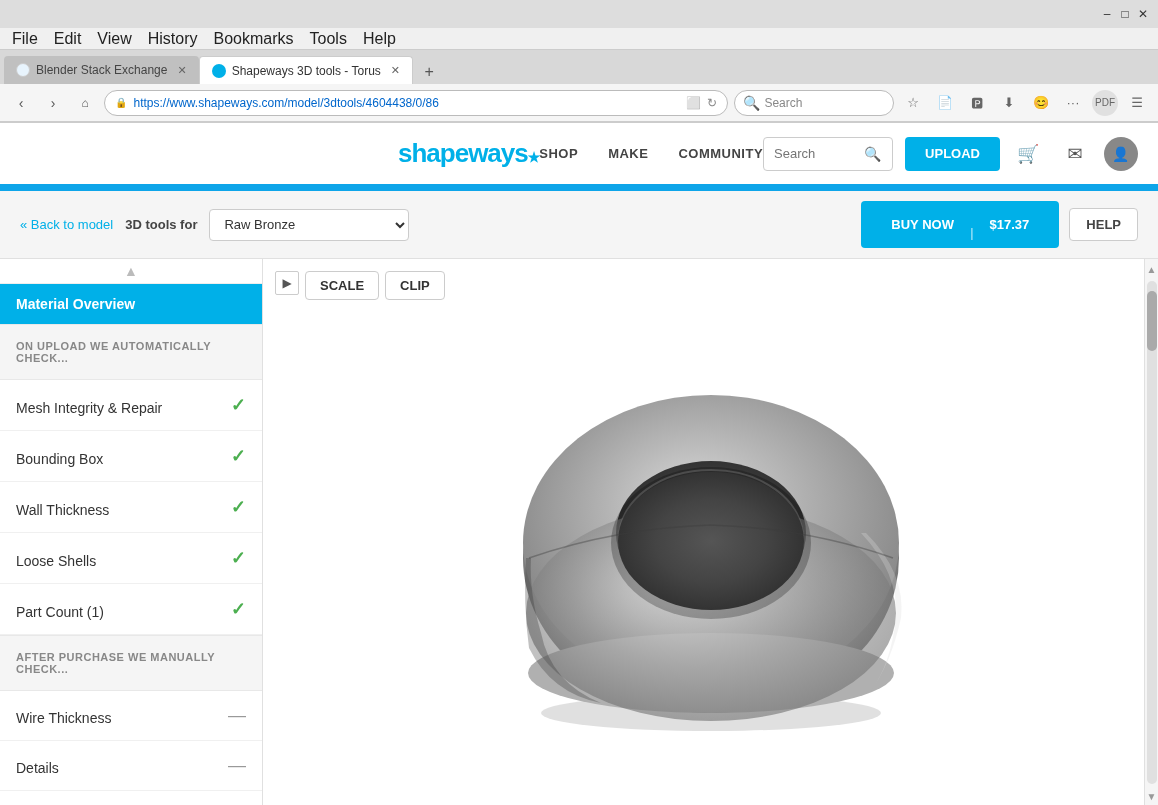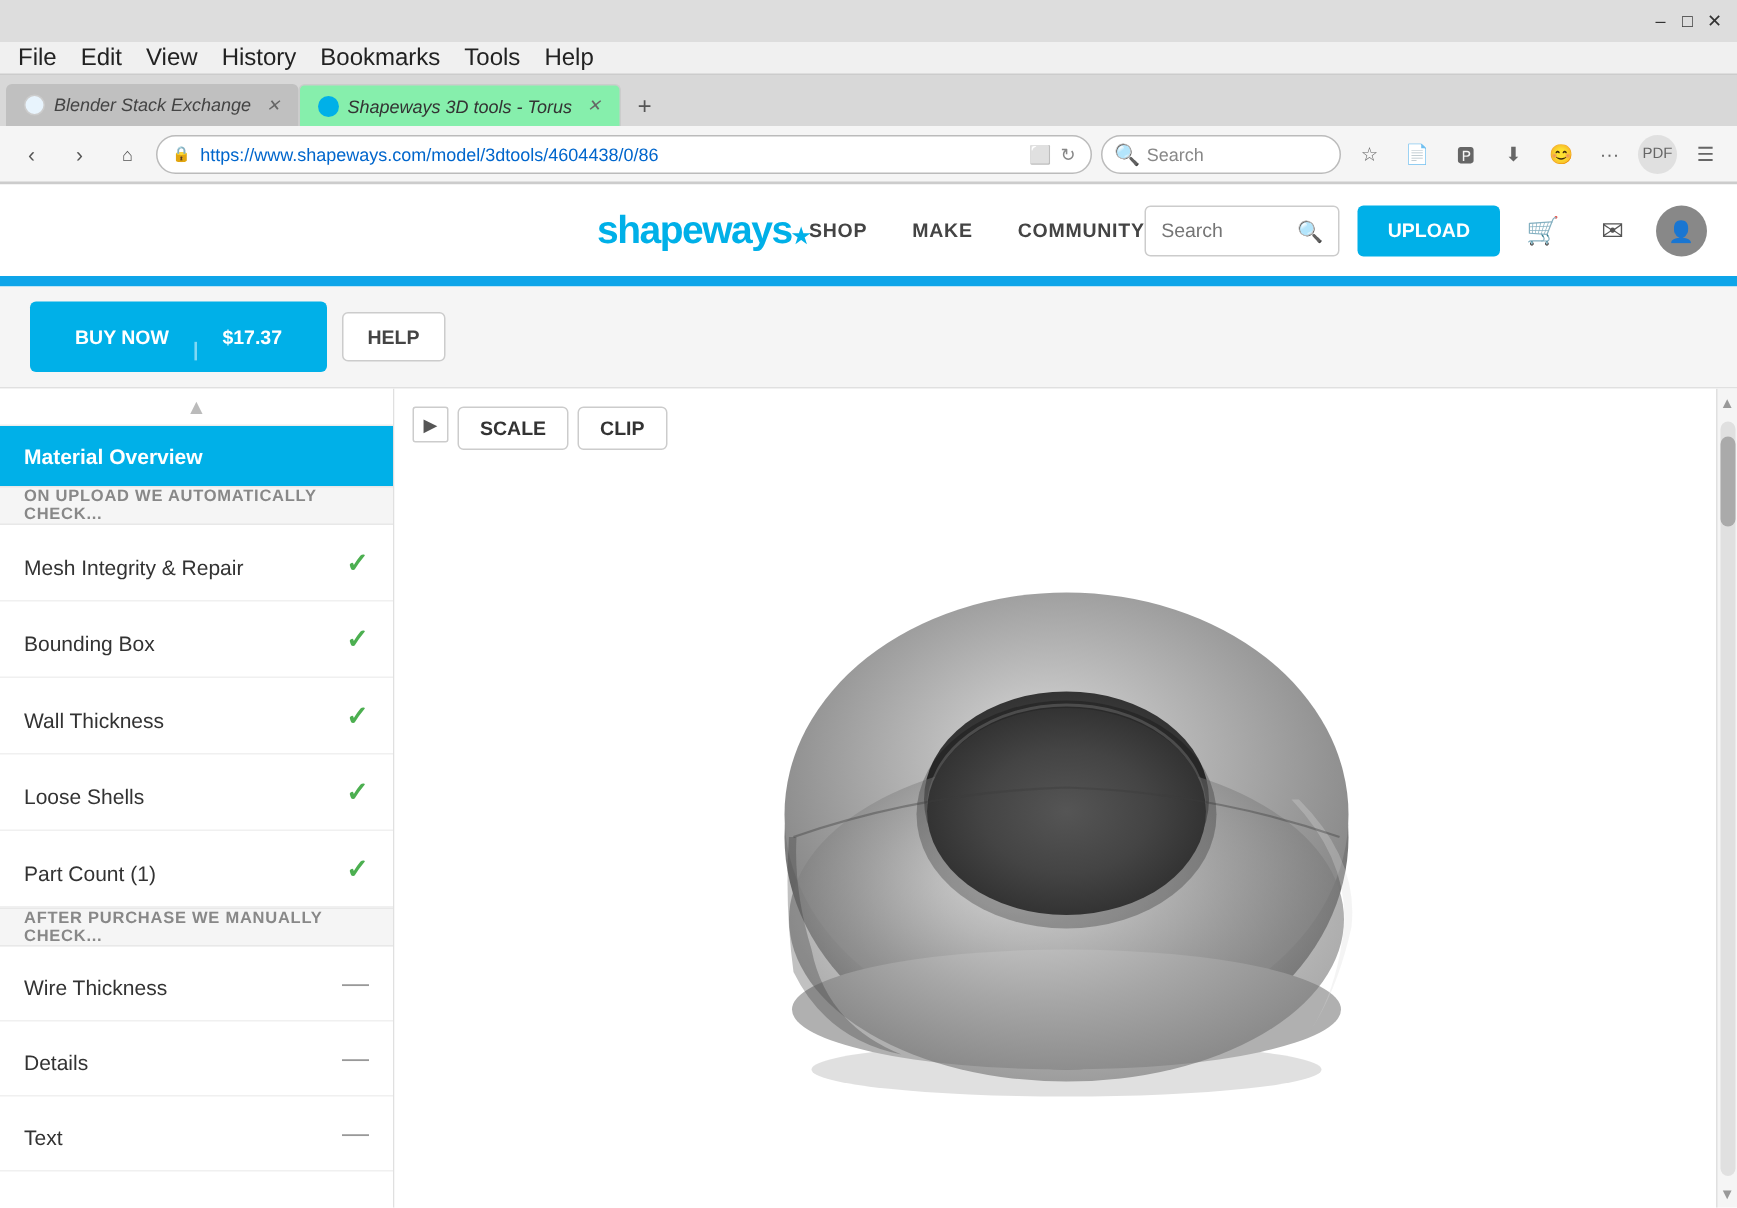"Blender Stack Exchange" .tabs-bar { font-style: italic -> none }
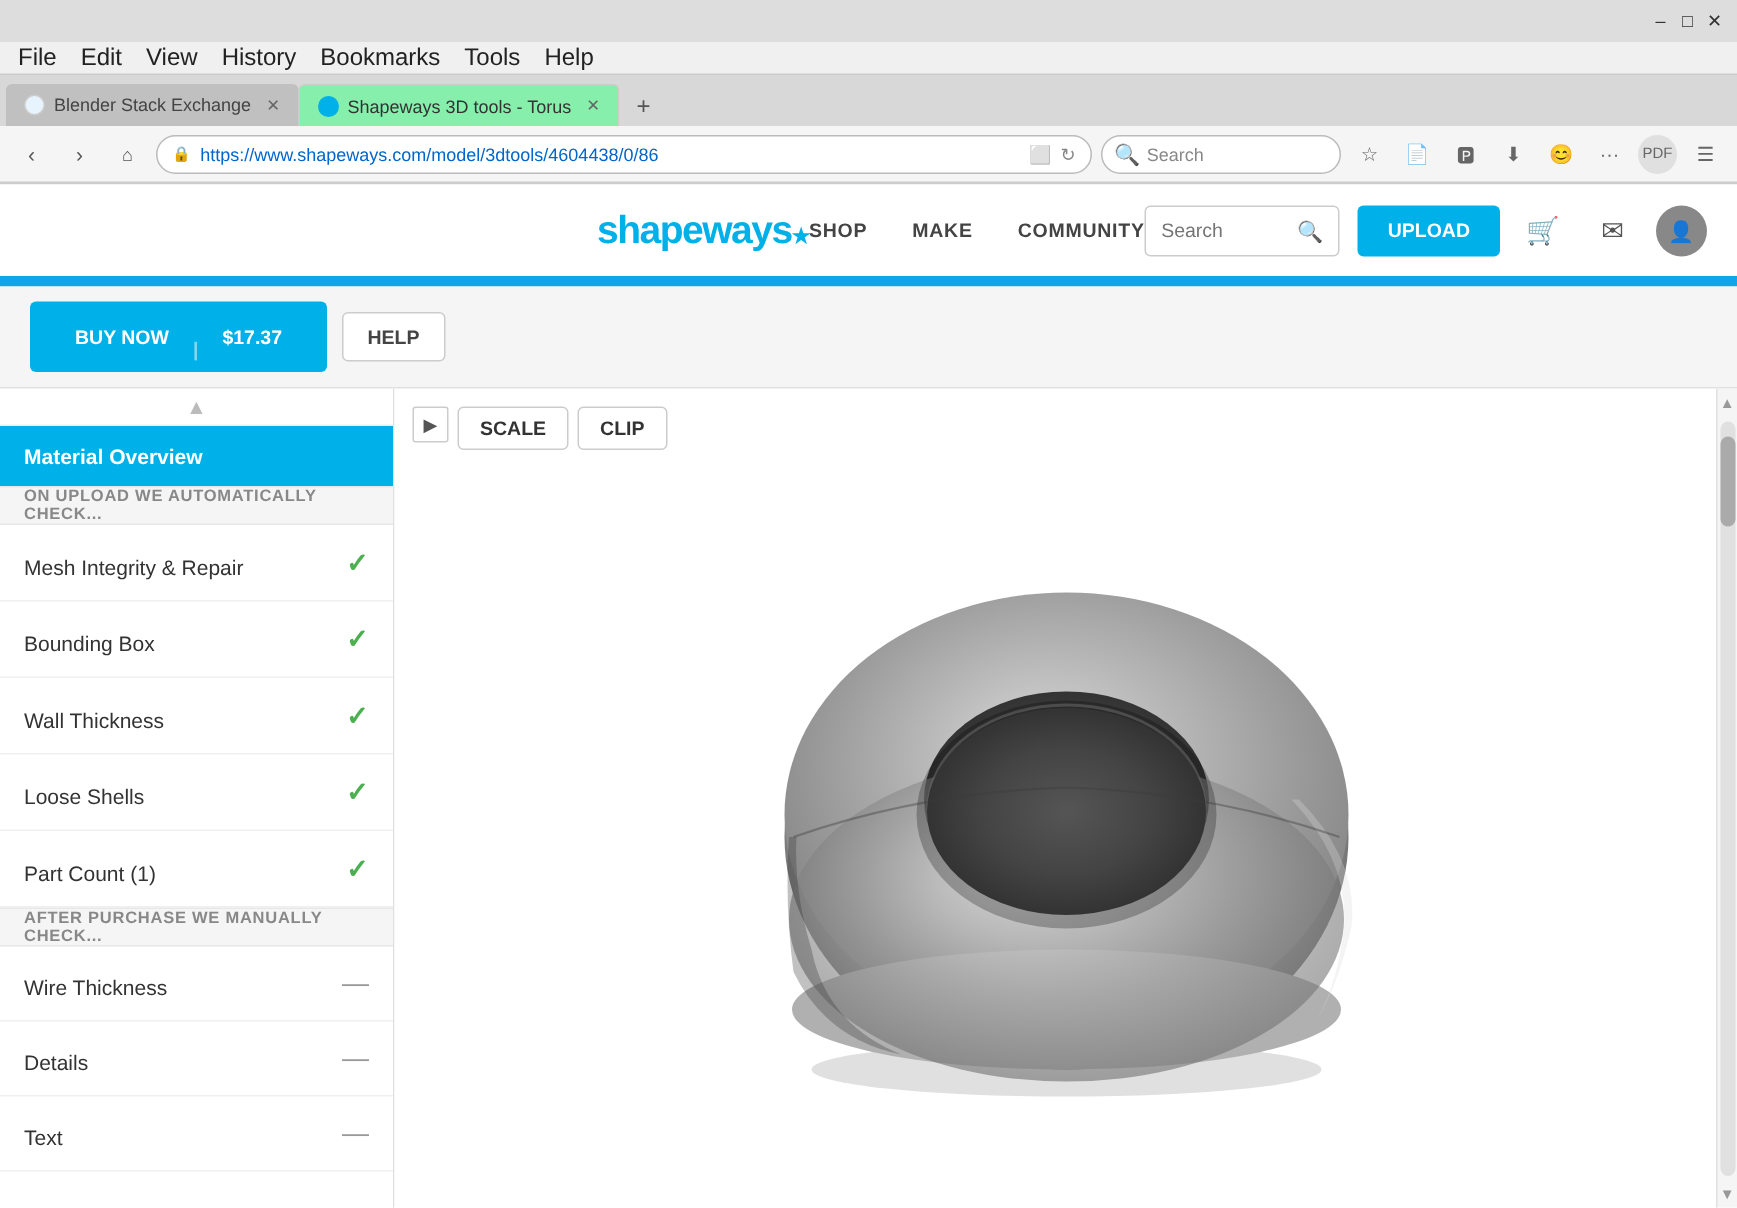"Shapeways 3D tools - Torus" .tab.active { background: #86efac -> #ffffff }
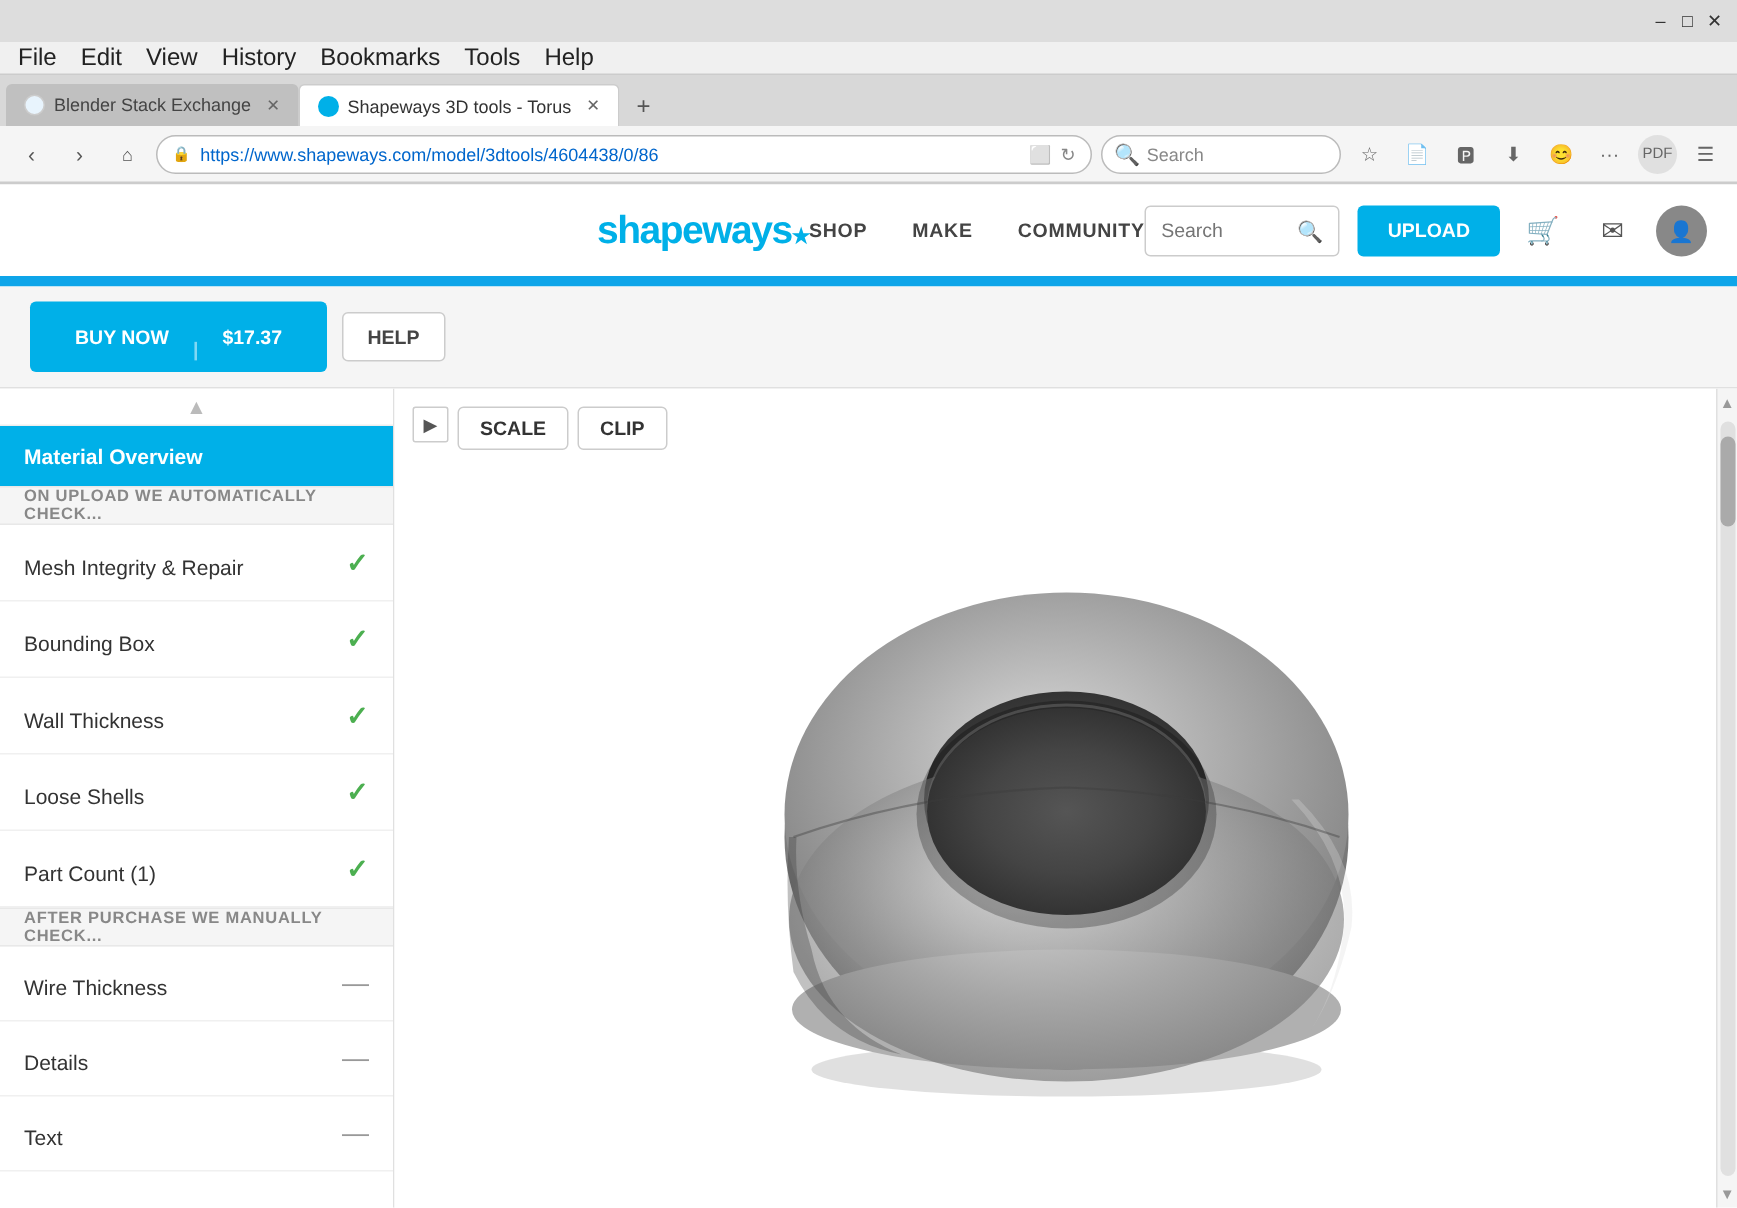"« Back to model" div.toolbar-left { html: none -> <div> <a>« Back to model</a> <span>3D tools for</span> <select> <option>Raw Bronze</option> <option>Polished Bronze</option> <option>Silver</option> <option>Gold</option> <option>Steel</option> </select> </div> }
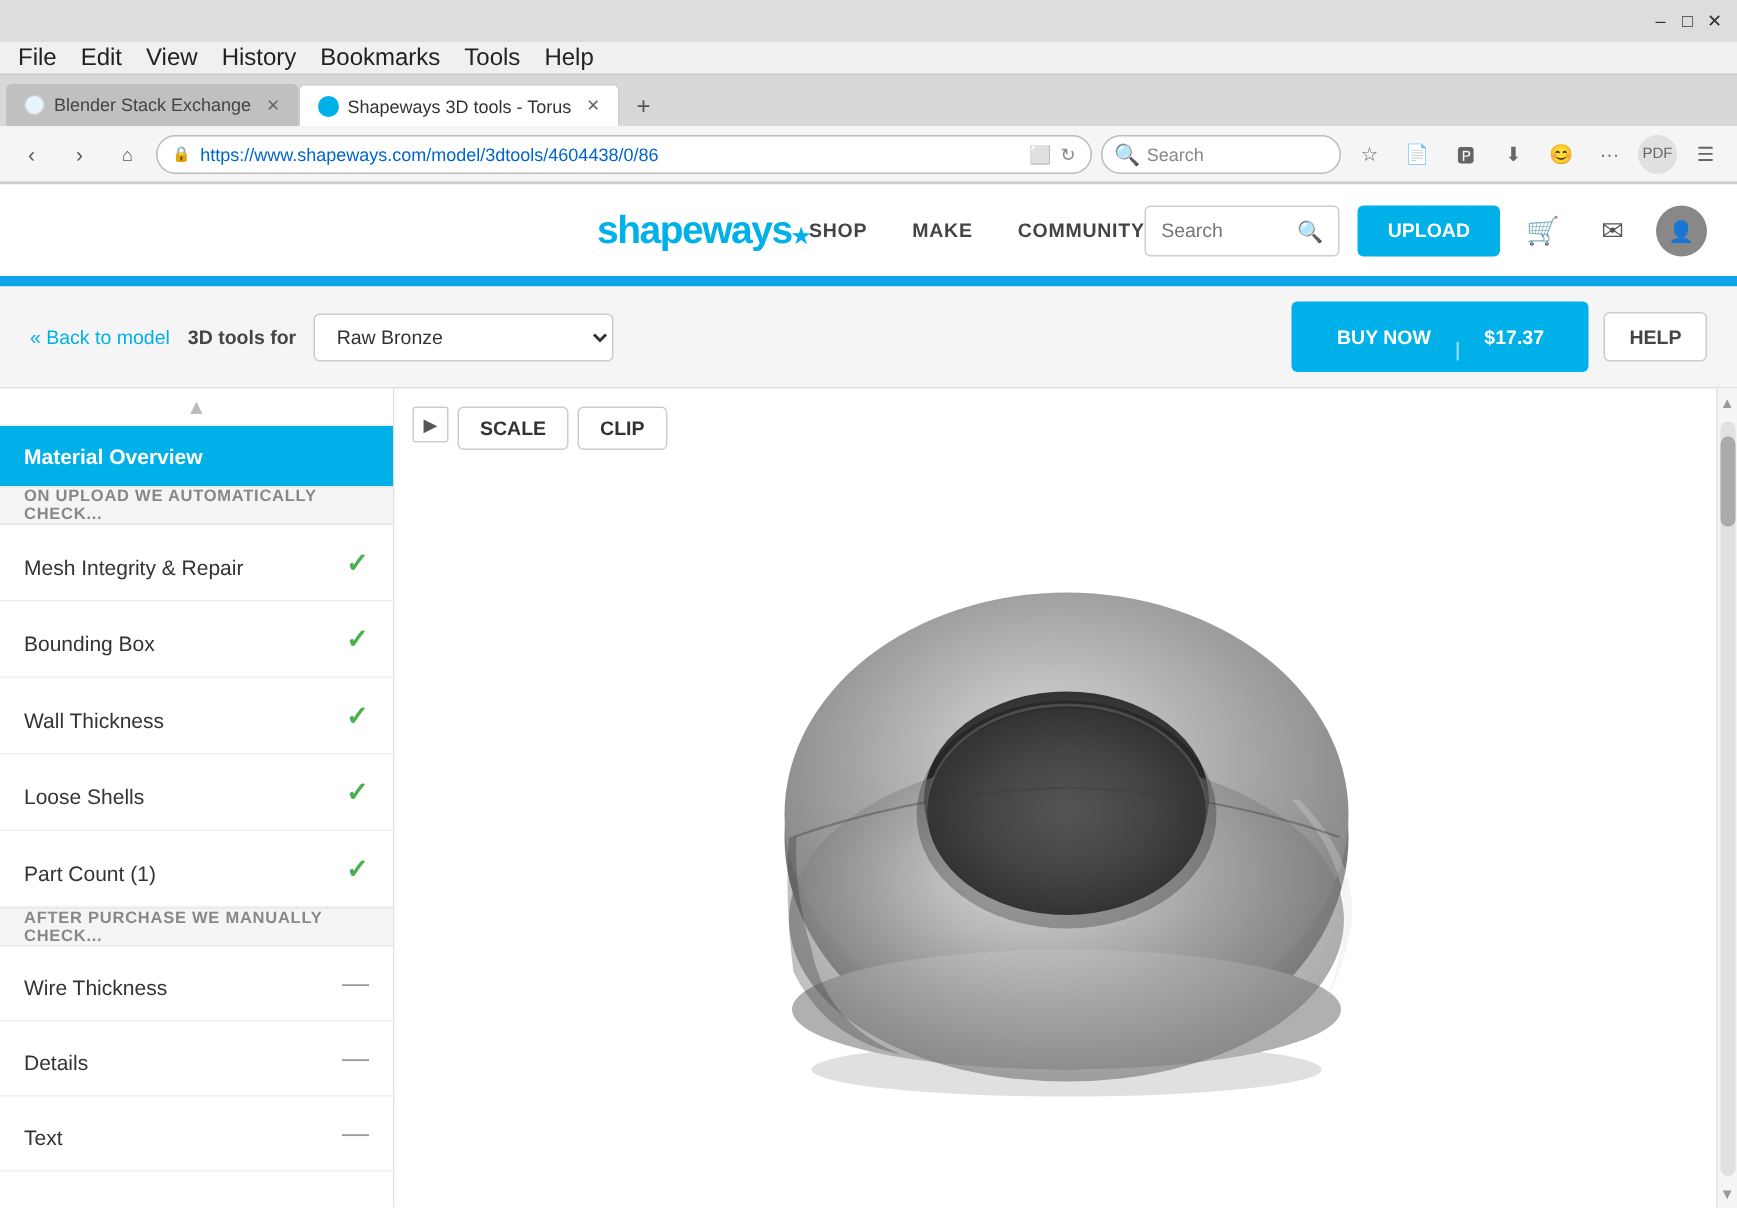"ON UPLOAD WE AUTOMATICALLY CHECK..." .section-label { padding: 0 16px -> 15px 16px }
